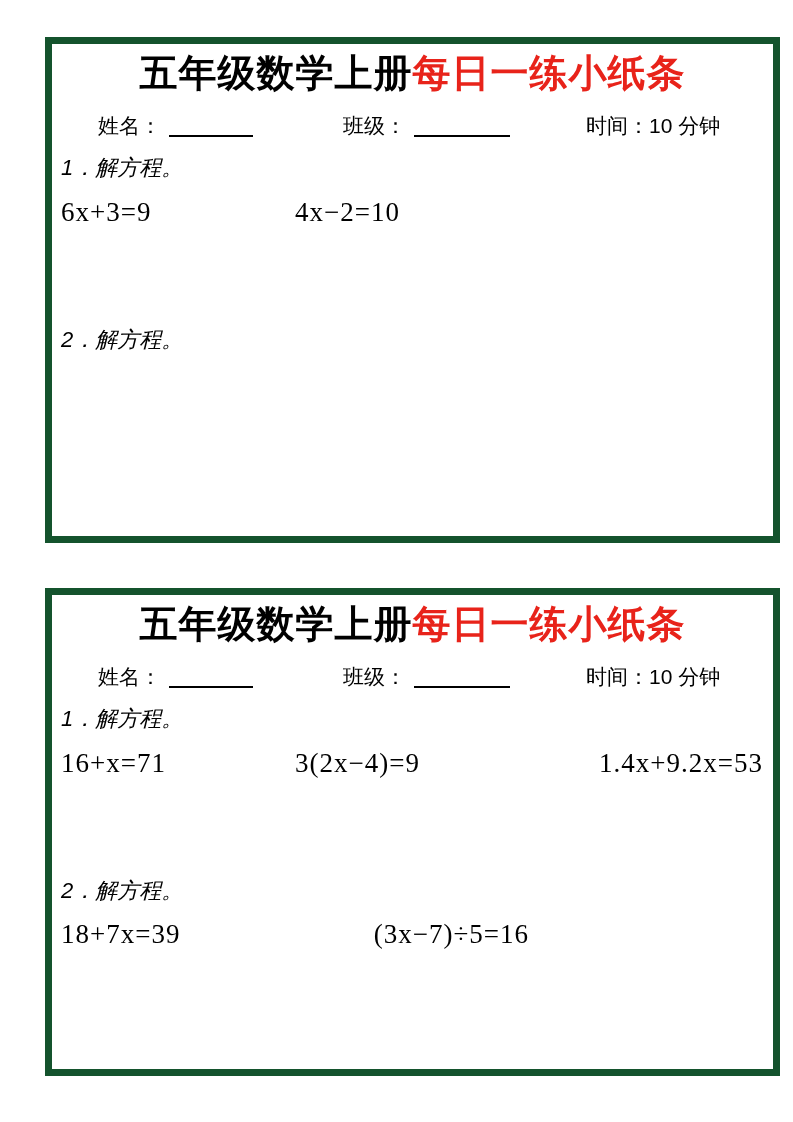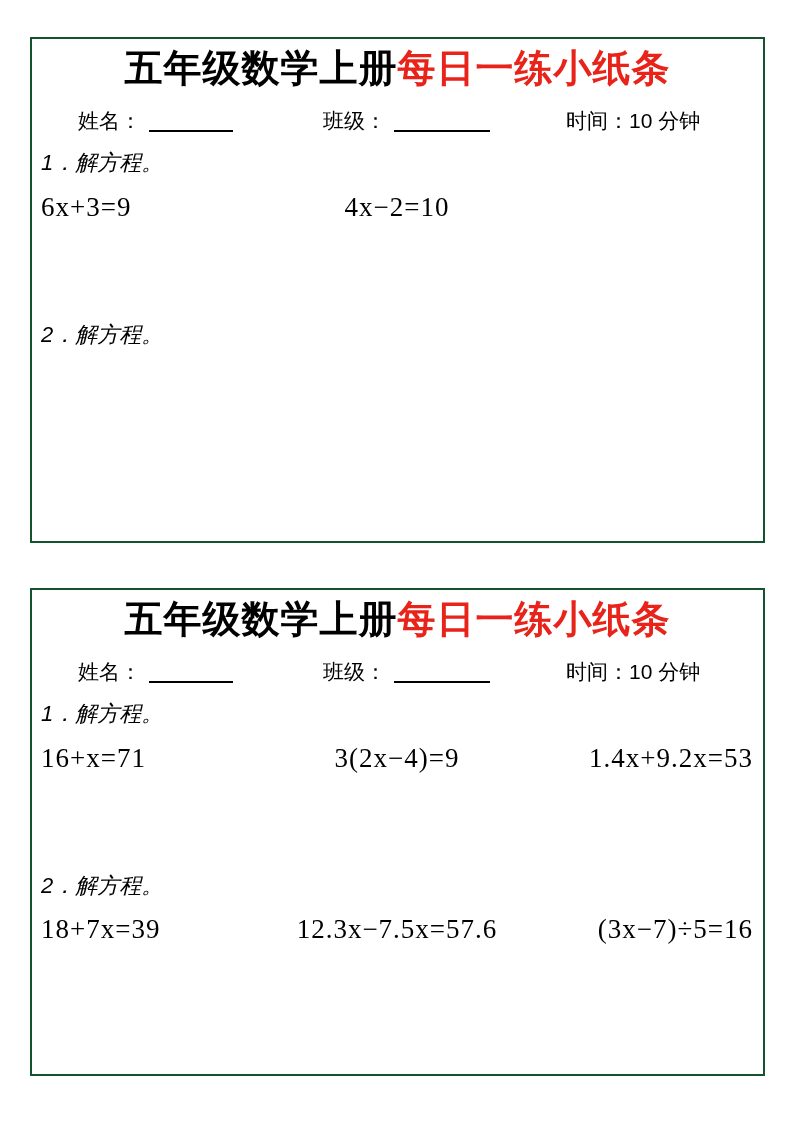"五年级数学上册每日一练小纸条" .card { border: 2px solid #14532d -> 7px solid #14532d; left: 30px -> 45px }
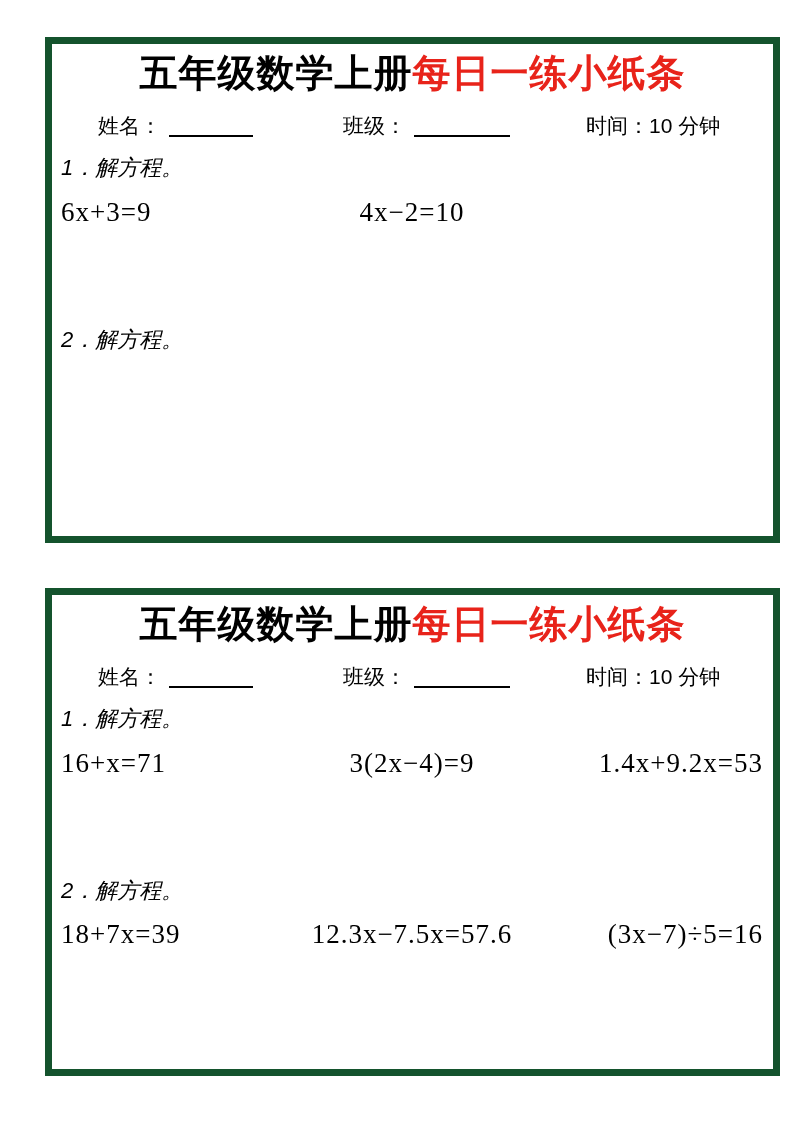"4x−2=10" .eq-c2 { text-align: center -> none }
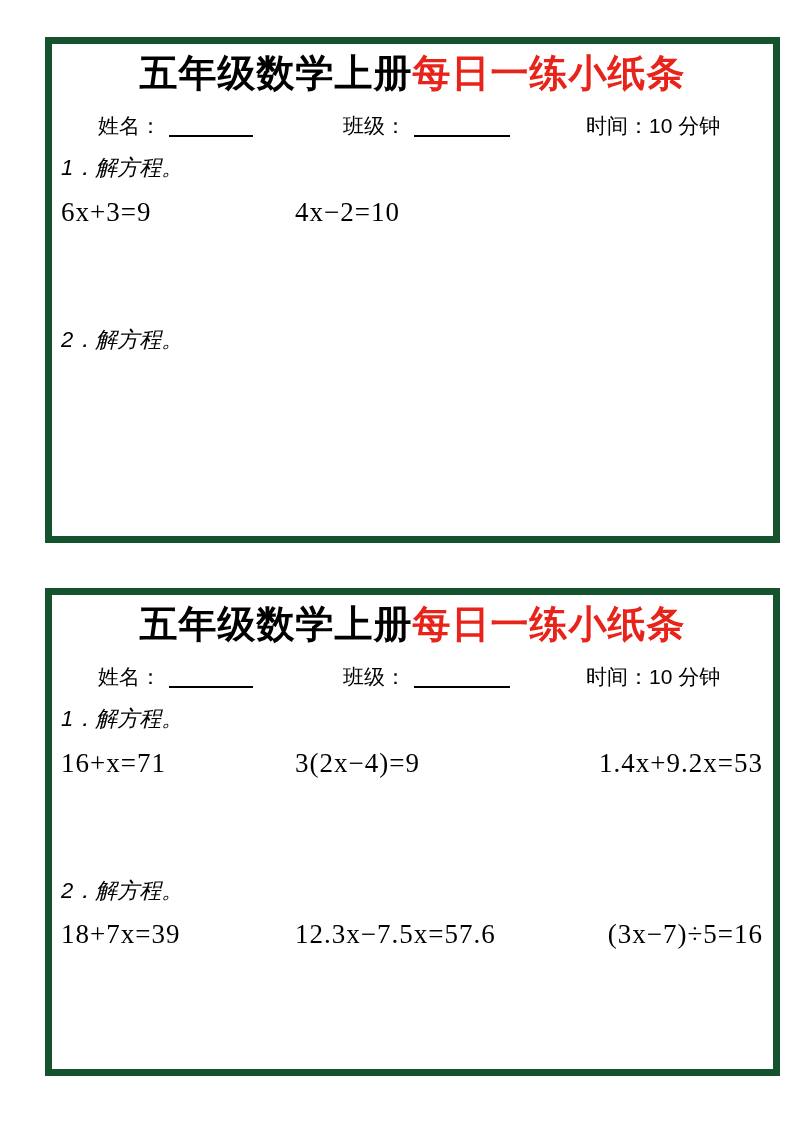"12.3x−7.5x=57.6" span.eq { html: <span>12.3x−7.5x=57.6</span> -> none }
